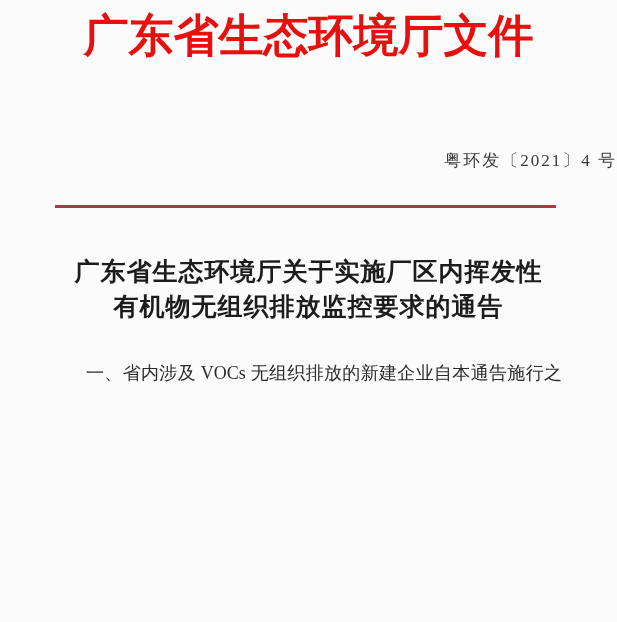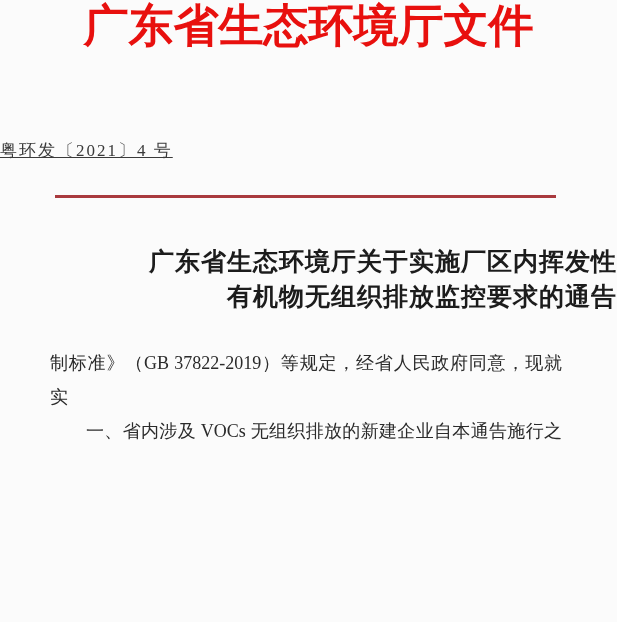"广东省生态环境厅文件" .header-title { padding-top: none -> 10px }
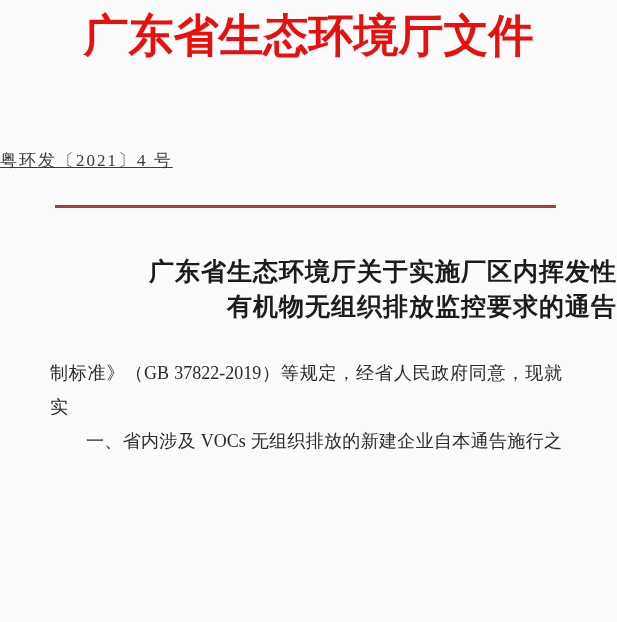"粤环发〔2021〕4 号" .doc-number { text-align: left -> right; text-decoration: underline -> none }
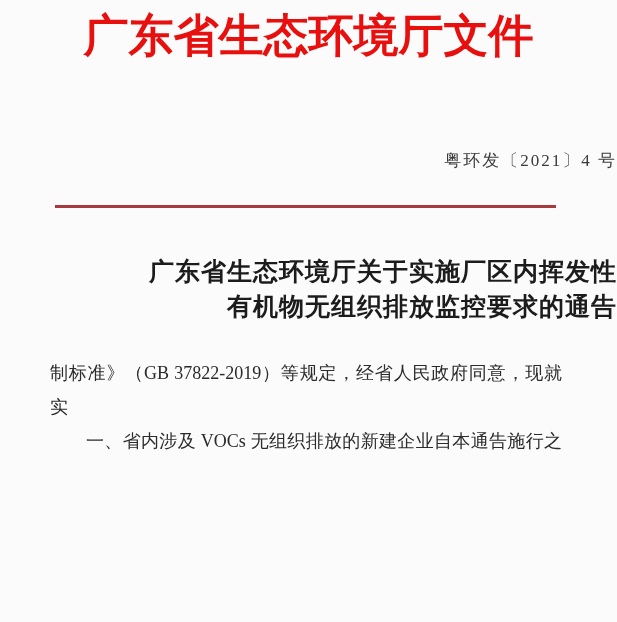"广东省生态环境厅关于实施厂区内挥发性" .notice-title .line { text-align: right -> none }
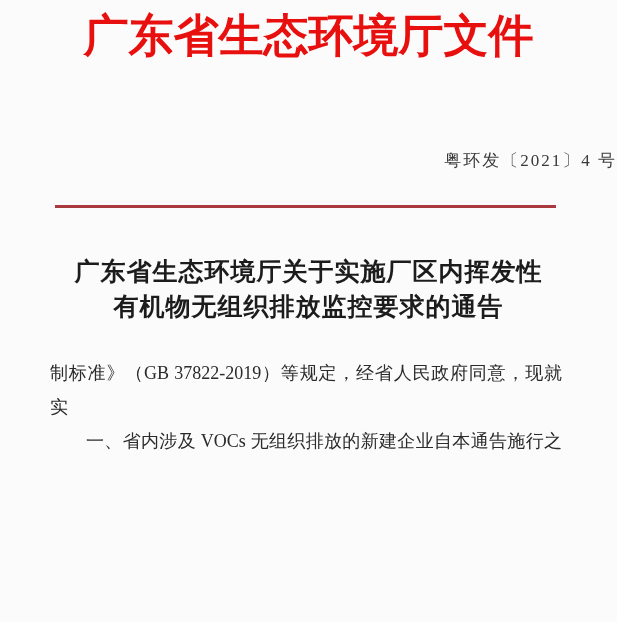"制标准》（GB 37822-2019）等规定，经省人民政府同意，现就实" div.bline { html: <div>制标准》（GB 37822-2019）等规定，经省人民政府同意，现就实</div> -> none }
